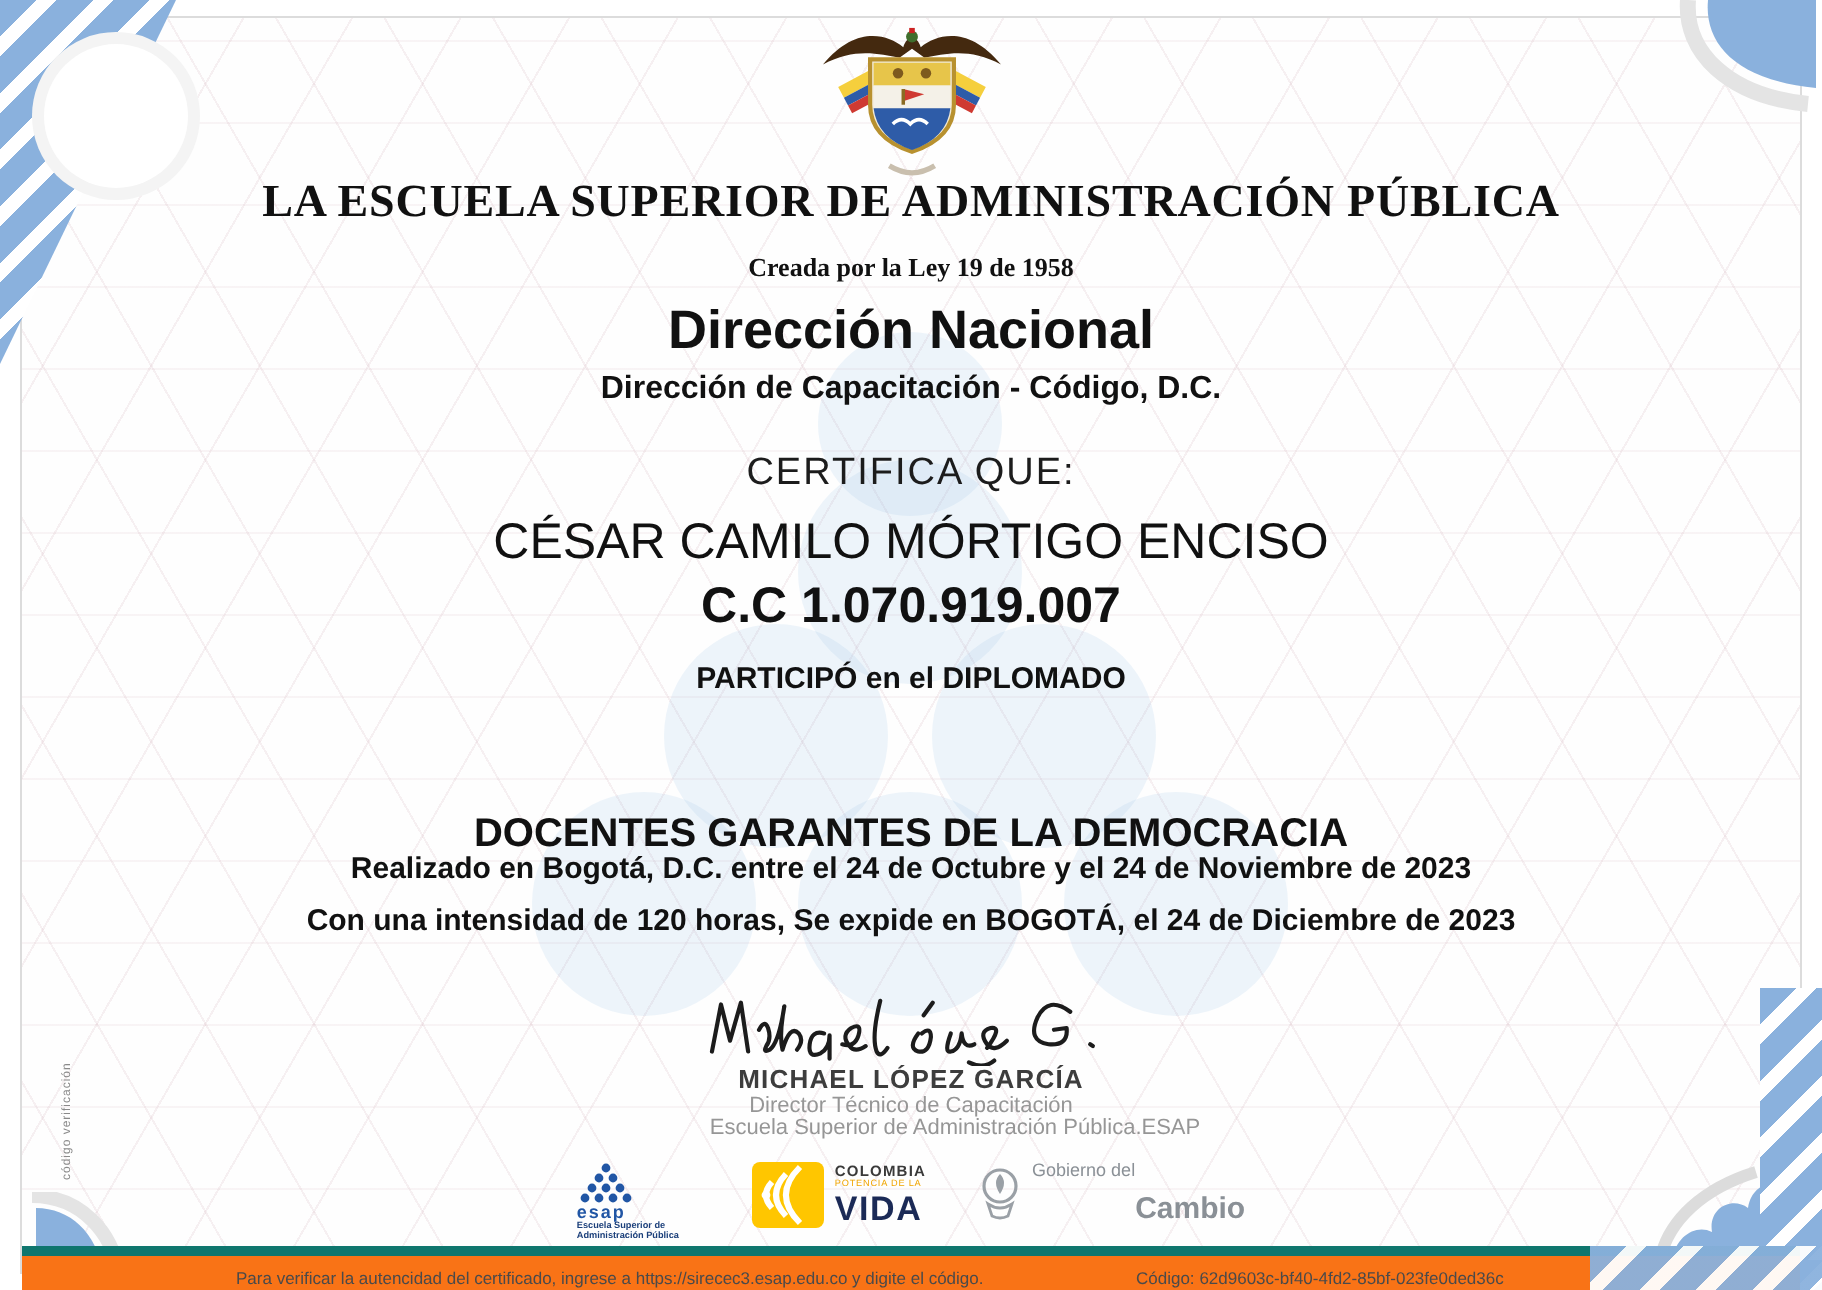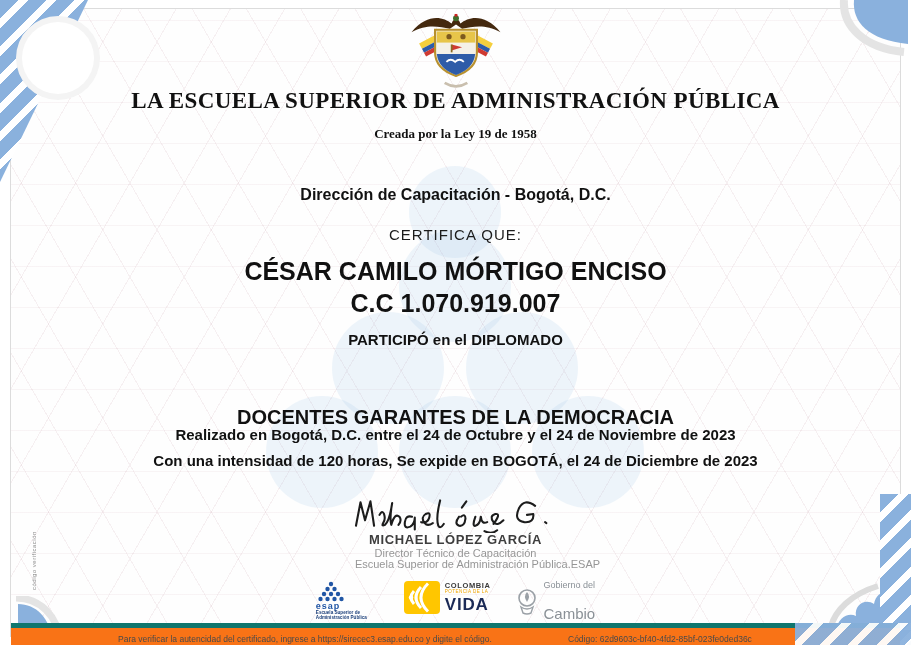"Dirección Nacional" div.line { html: none -> <div>Dirección Nacional</div> }
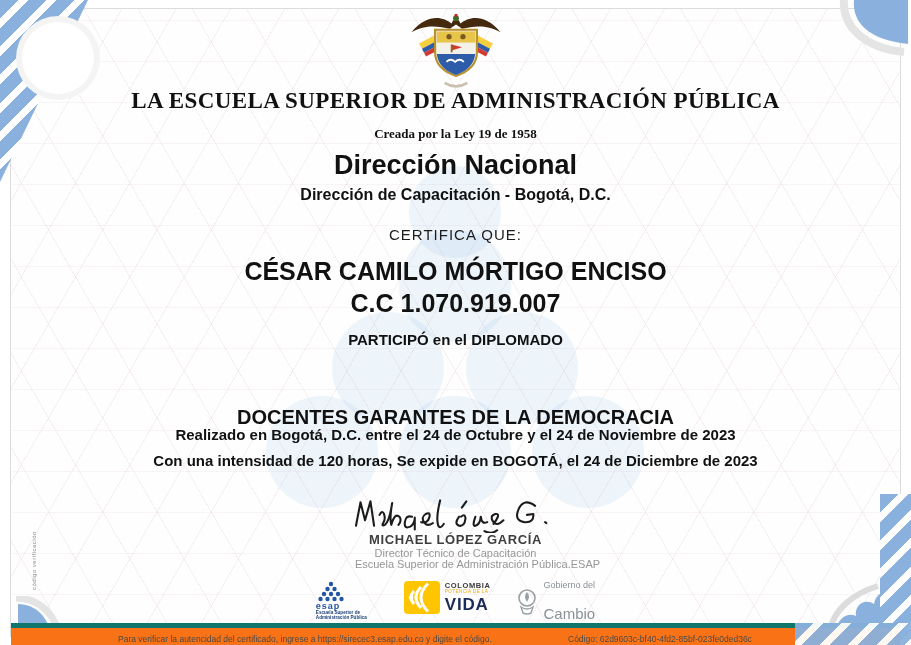"Dirección de Capacitación - Bogotá," div.line { text: Bogotá -> Código }
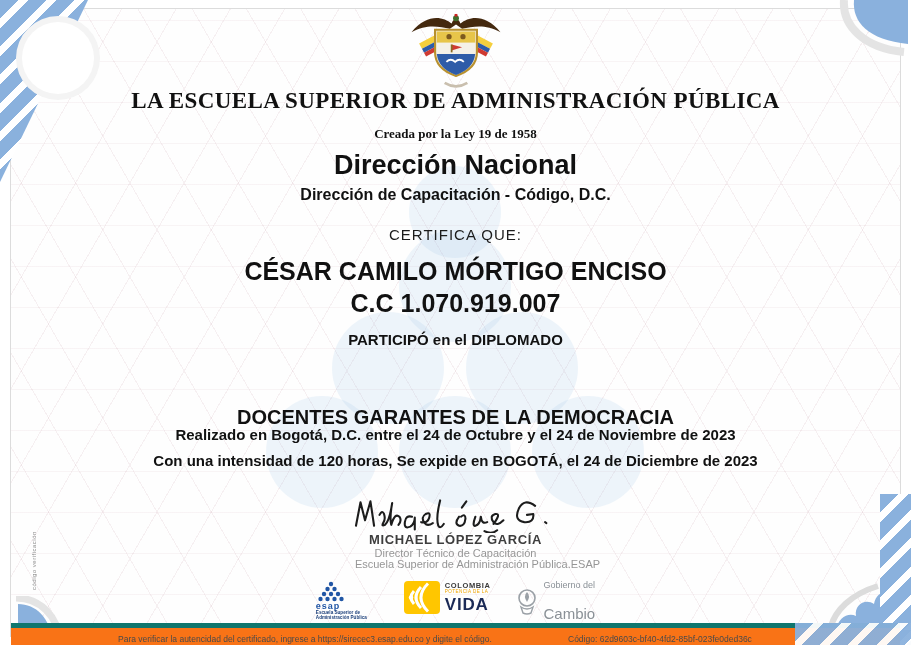"CERTIFICA QUE:" .certifica { font-size: 15px -> 19px }
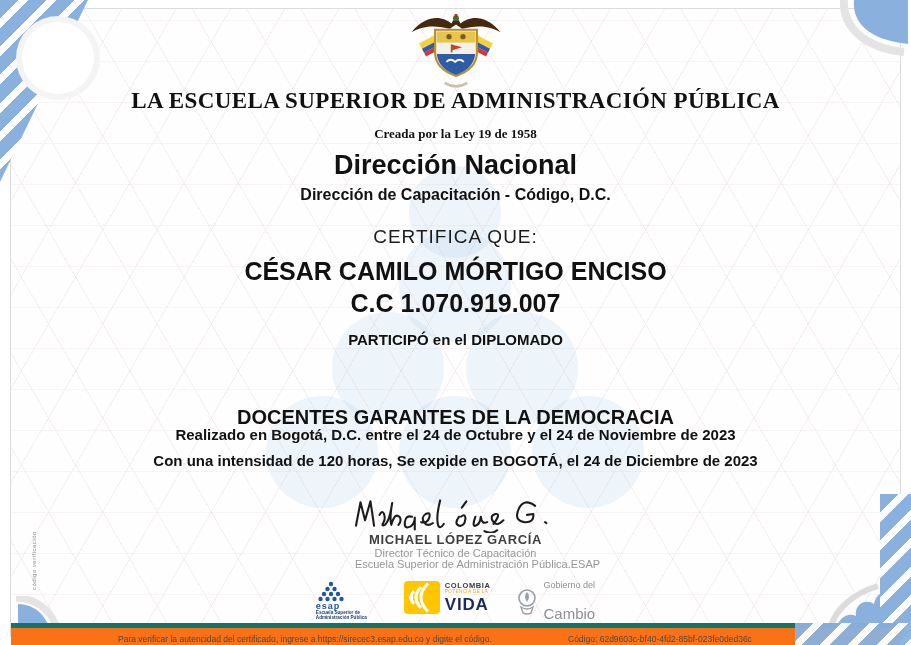"CÉSAR CAMILO MÓRTIGO ENCISO" .recipient { font-weight: bold -> normal }
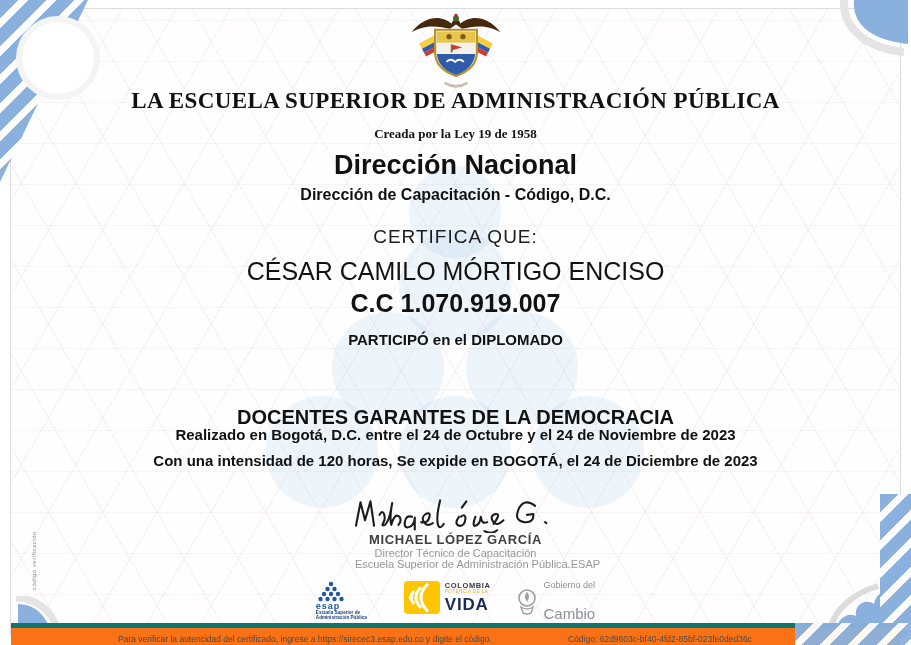"Gobierno del" .gob-text { flex-direction: column -> row }
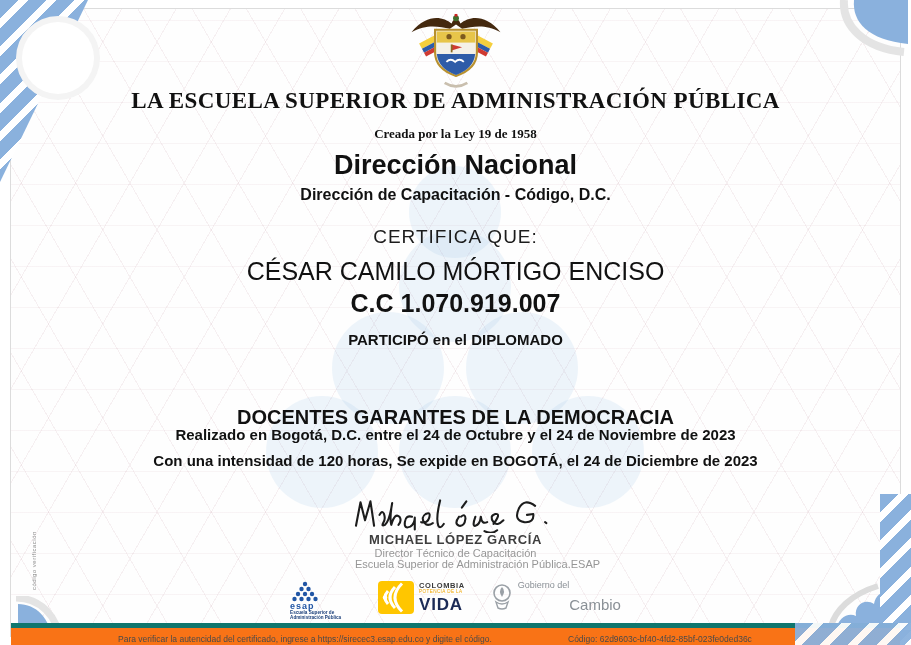"Cambio" .gob-l2 { font-weight: normal -> bold }
